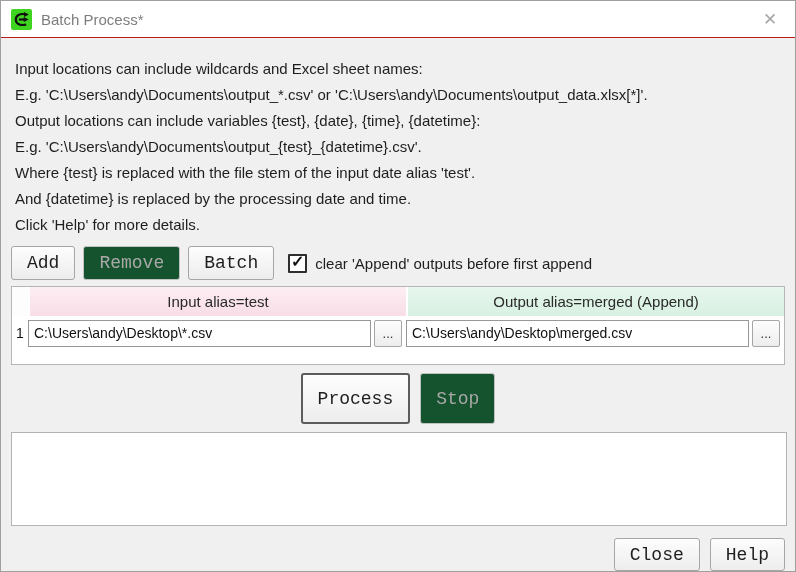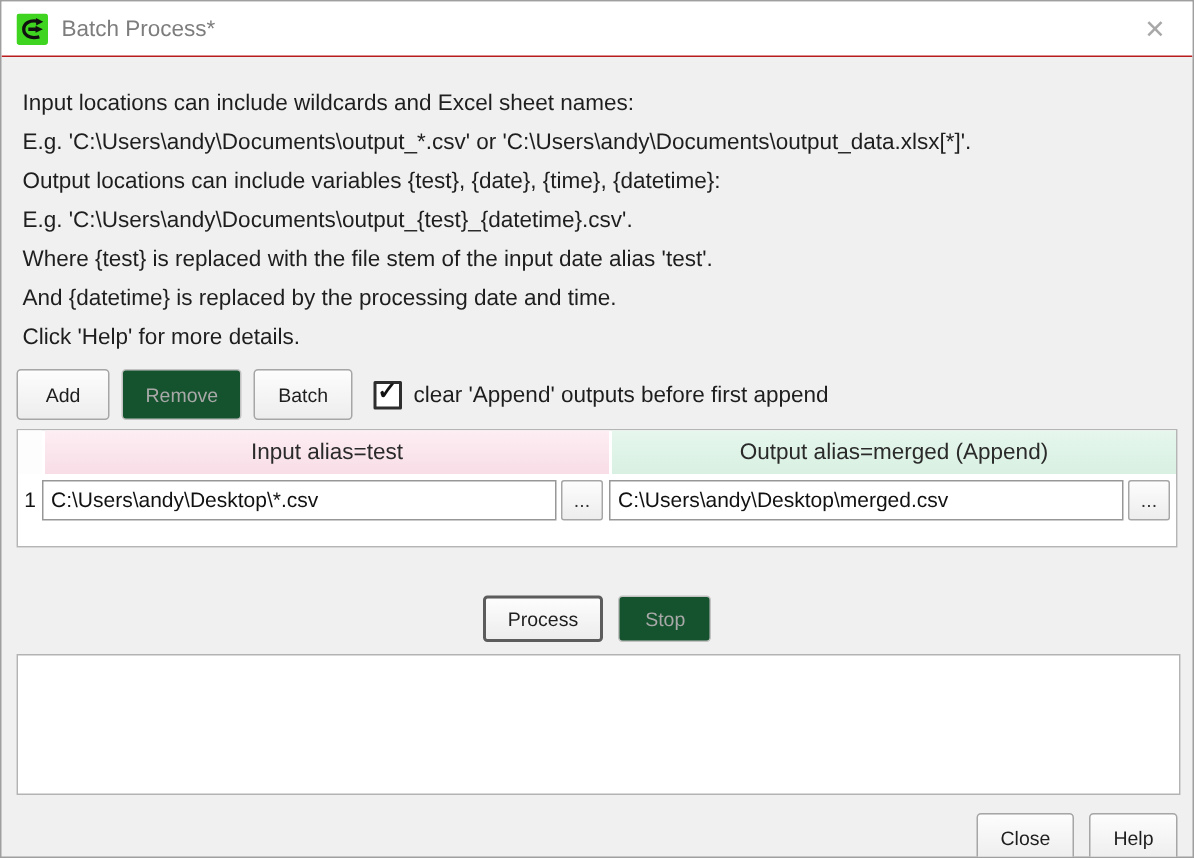"Add" .btn { font-family: Liberation Sans, sans-serif -> Liberation Mono, monospace; font-size: 13px -> 18px }
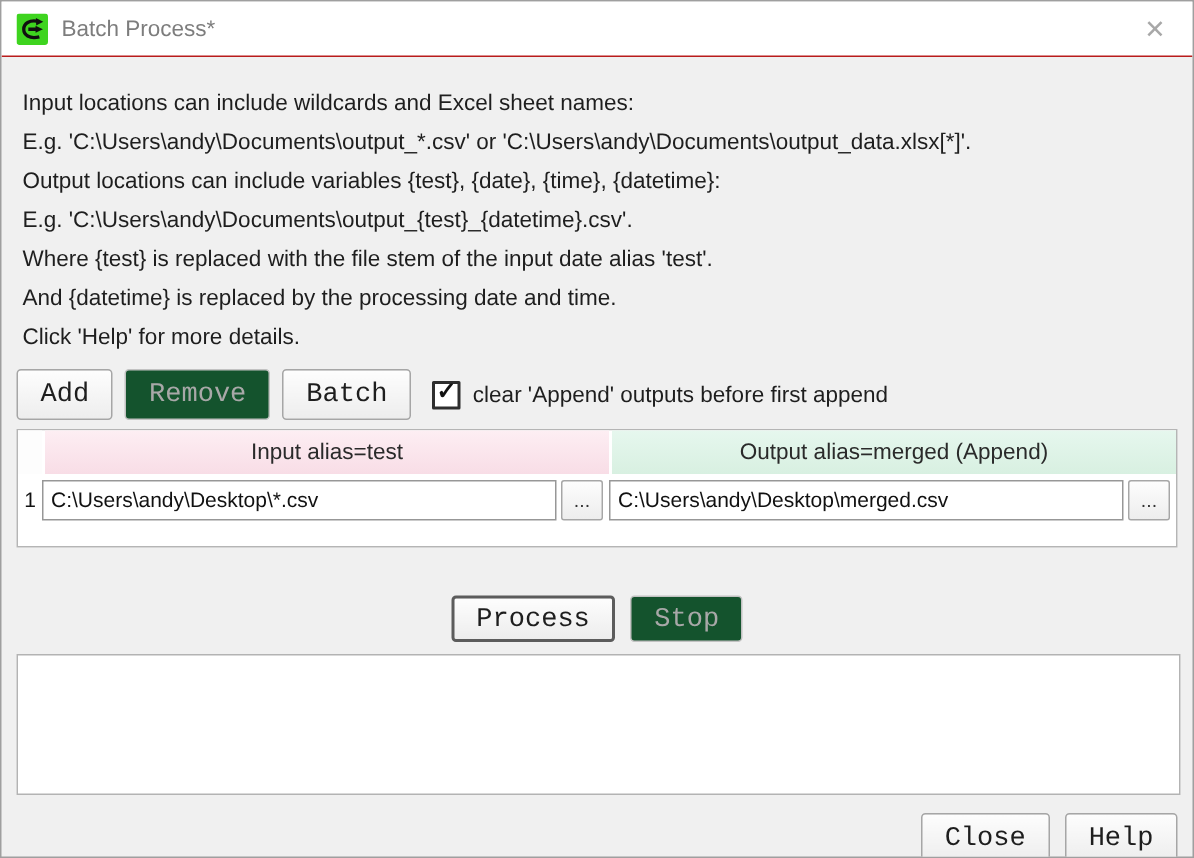"Process" .process-row .btn { height: 31px -> 51px; margin-top: 24px -> none }
